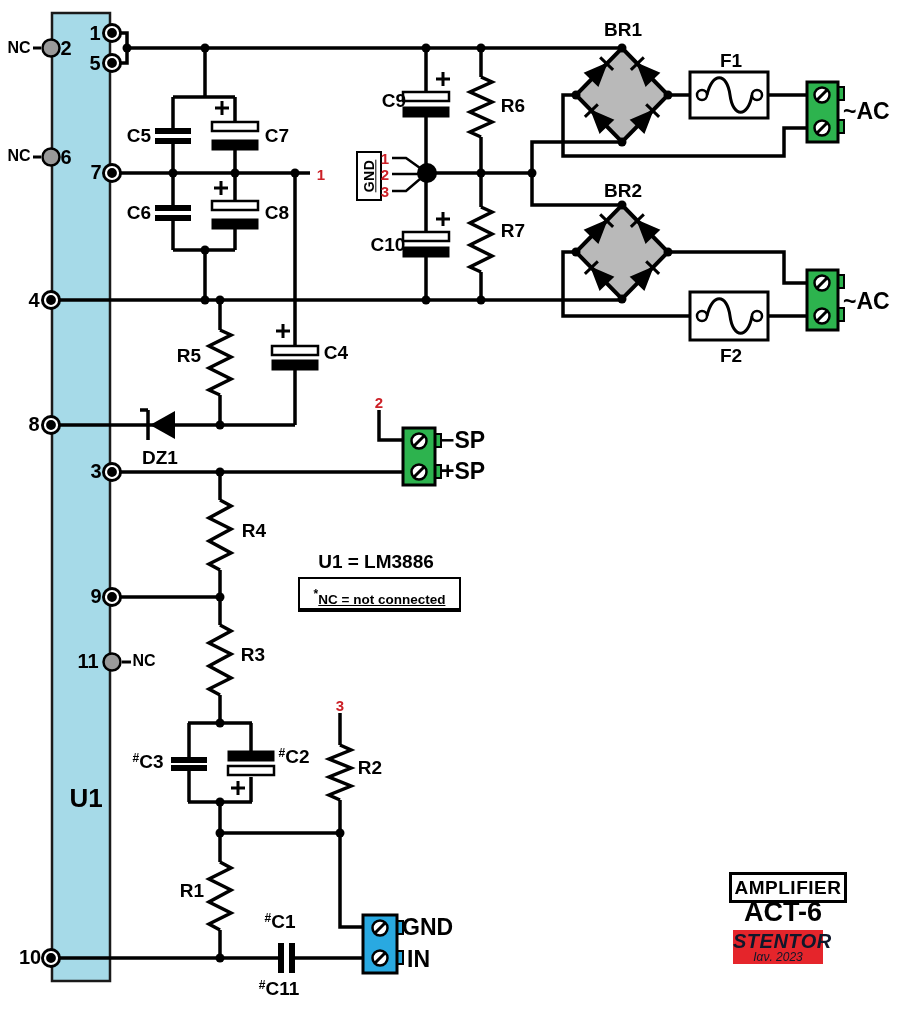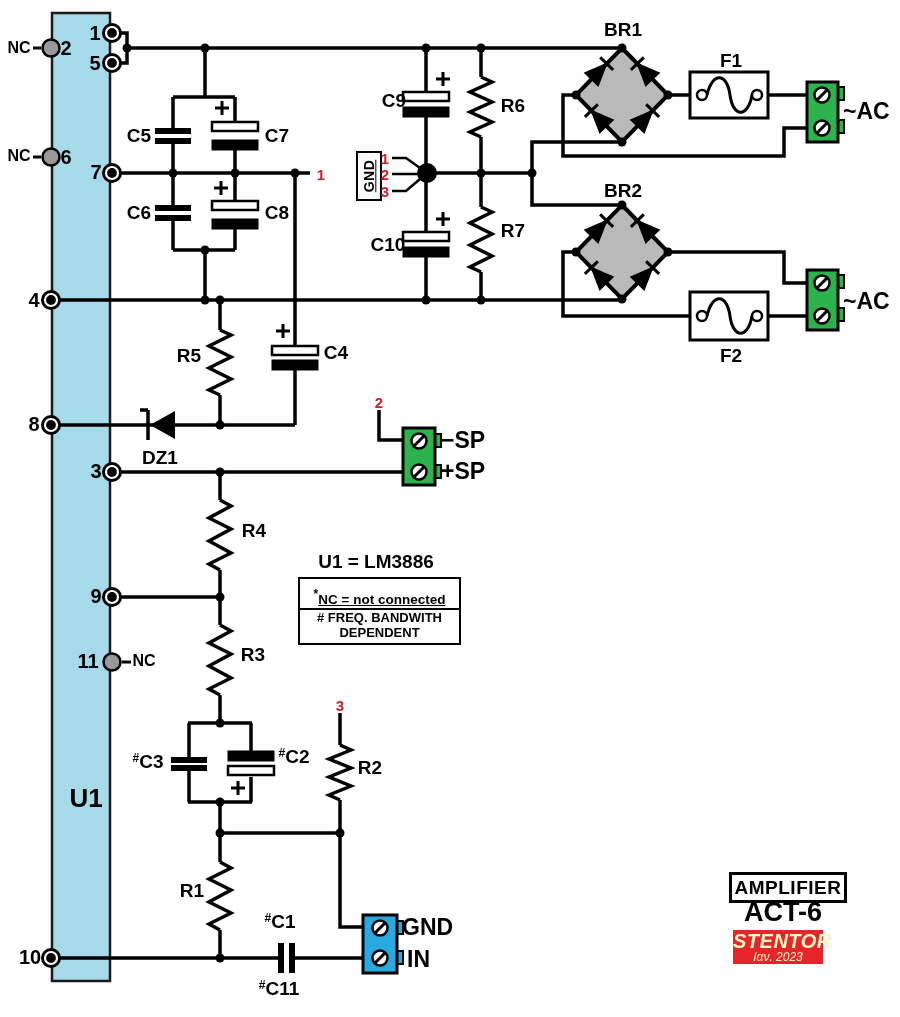"# FREQ. BANDWITH" div.cell2 { html: <div><span># </span><span>FREQ. BANDWITH</span><br><span>DEPENDENT</span></div> -> none }
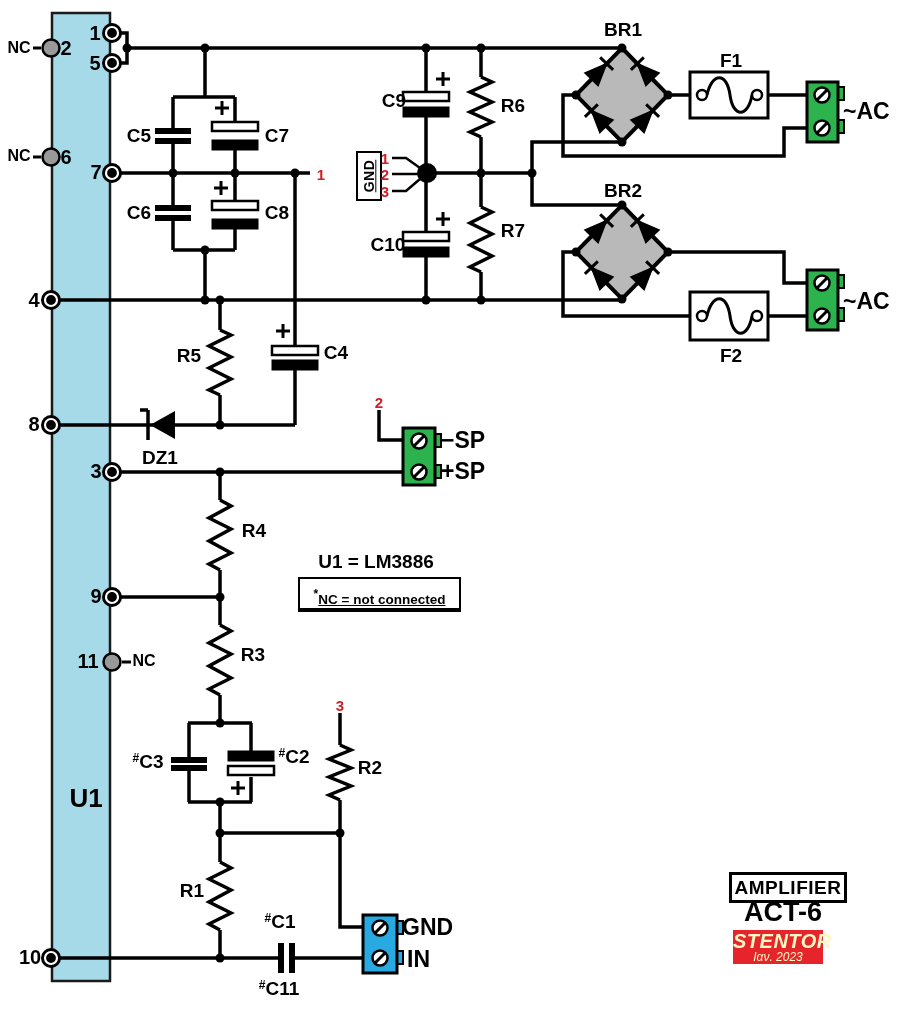"STENTOR" .logo { color: #fef9c3 -> #0f172a }
